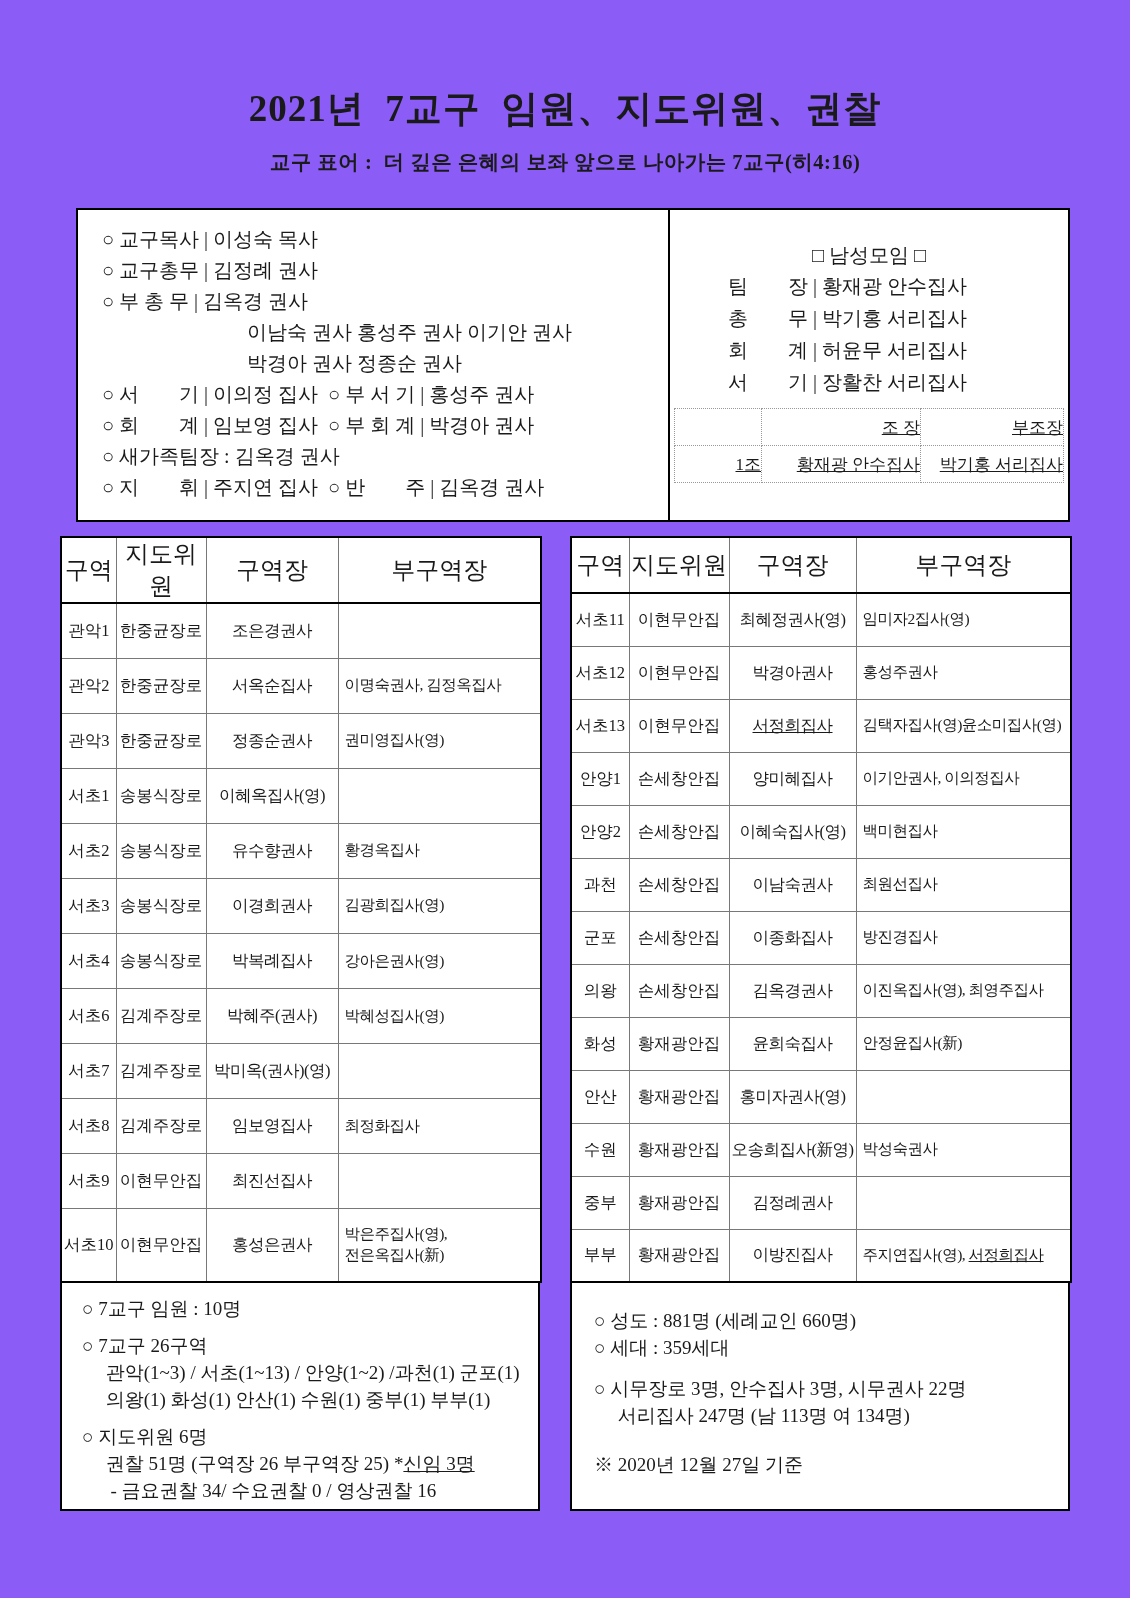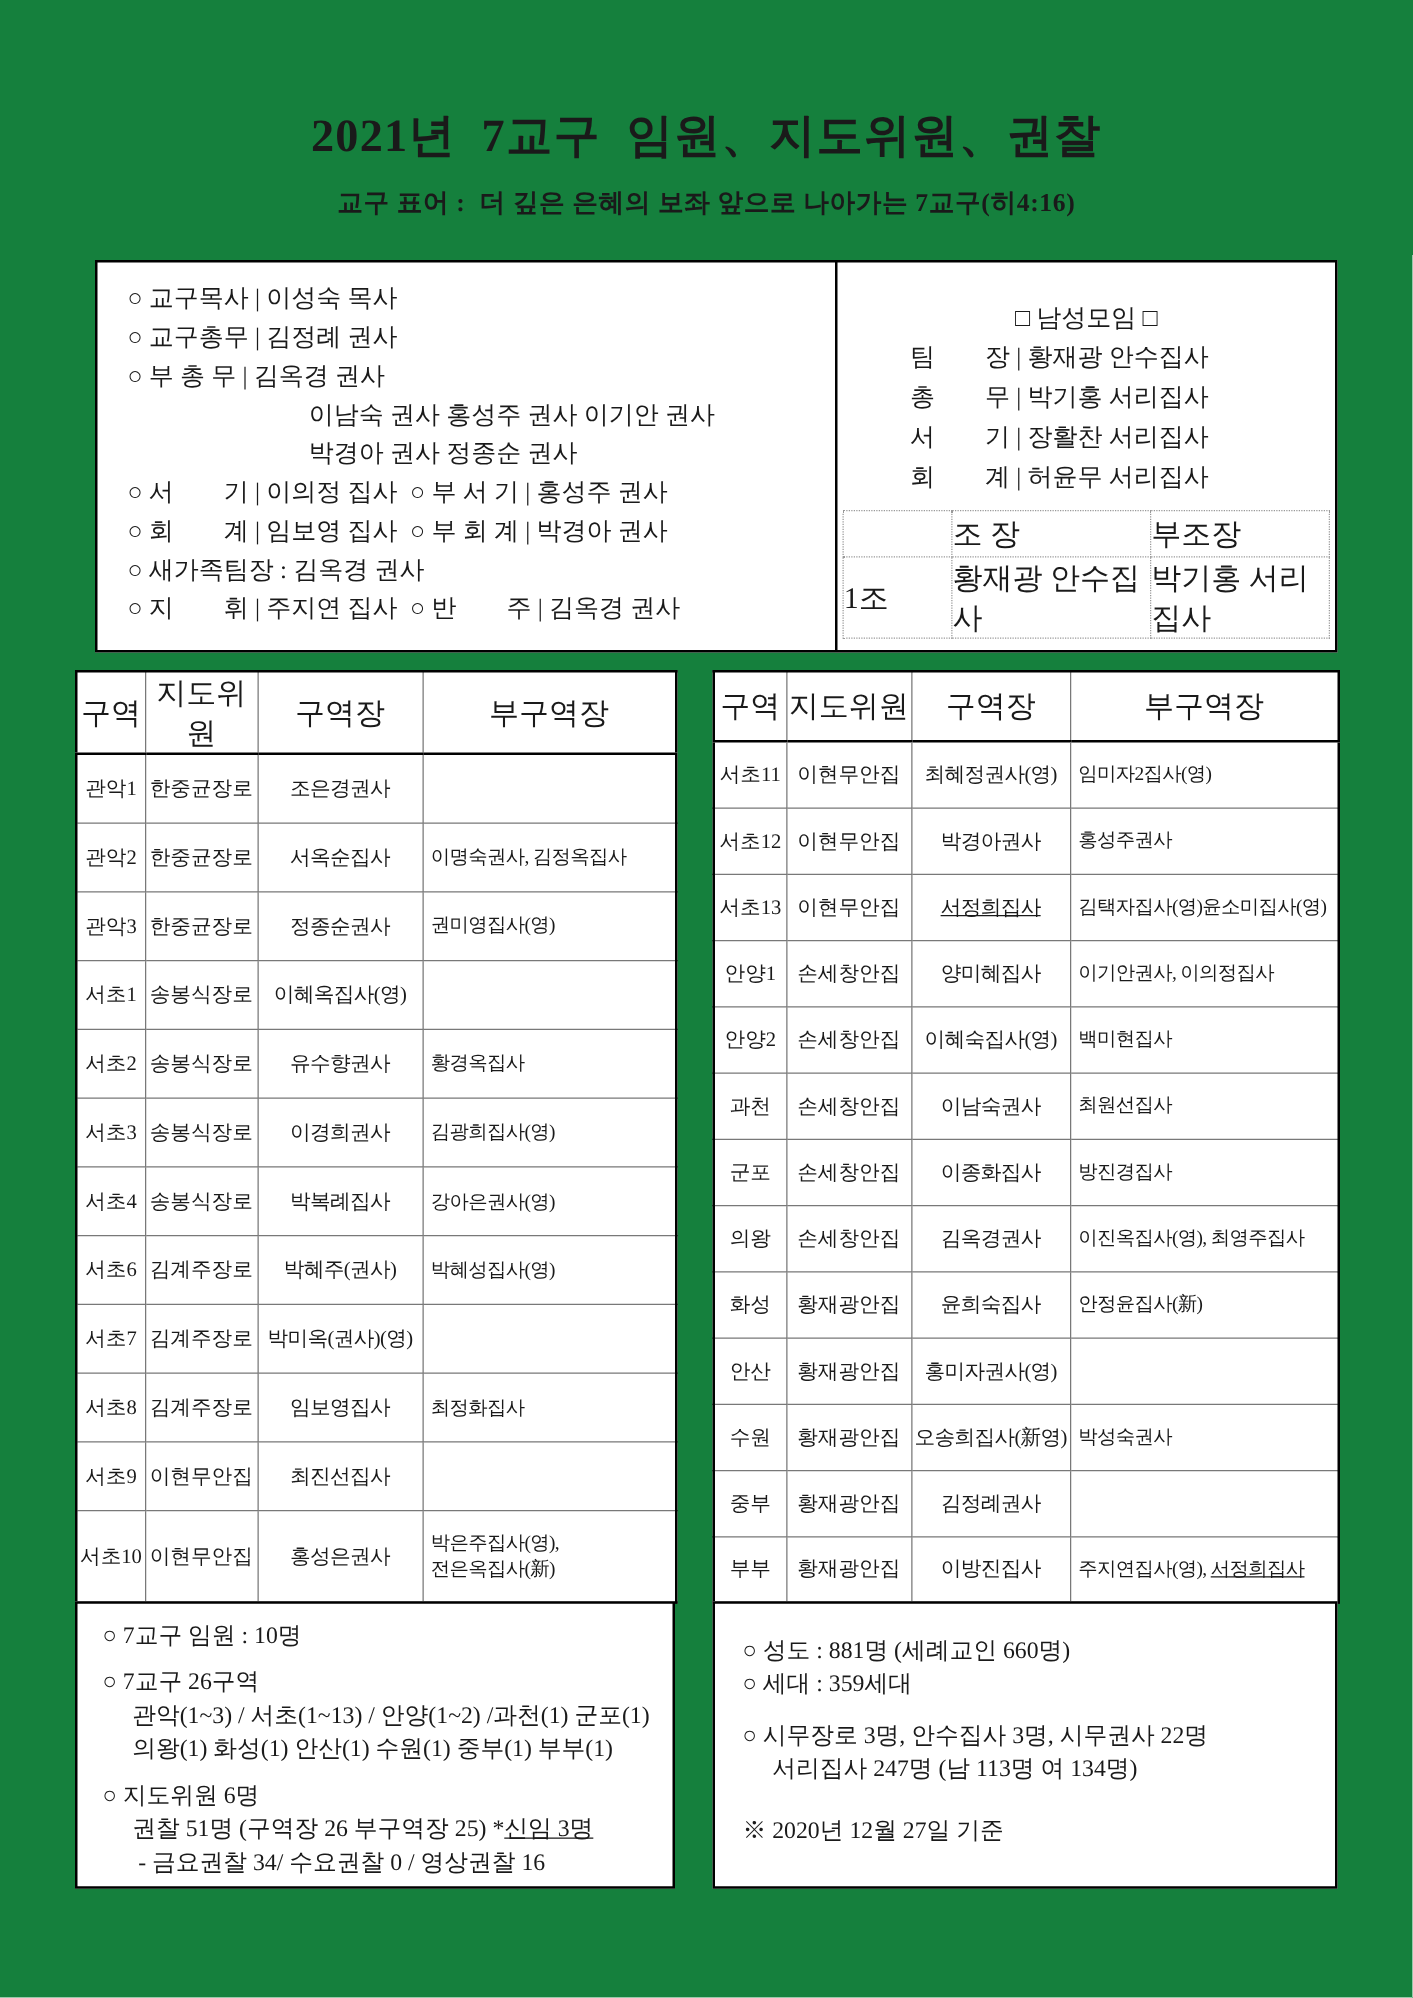"2021년 7교구 임원、지도위원、권찰" .page { background: #15803d -> #8b5cf6 }
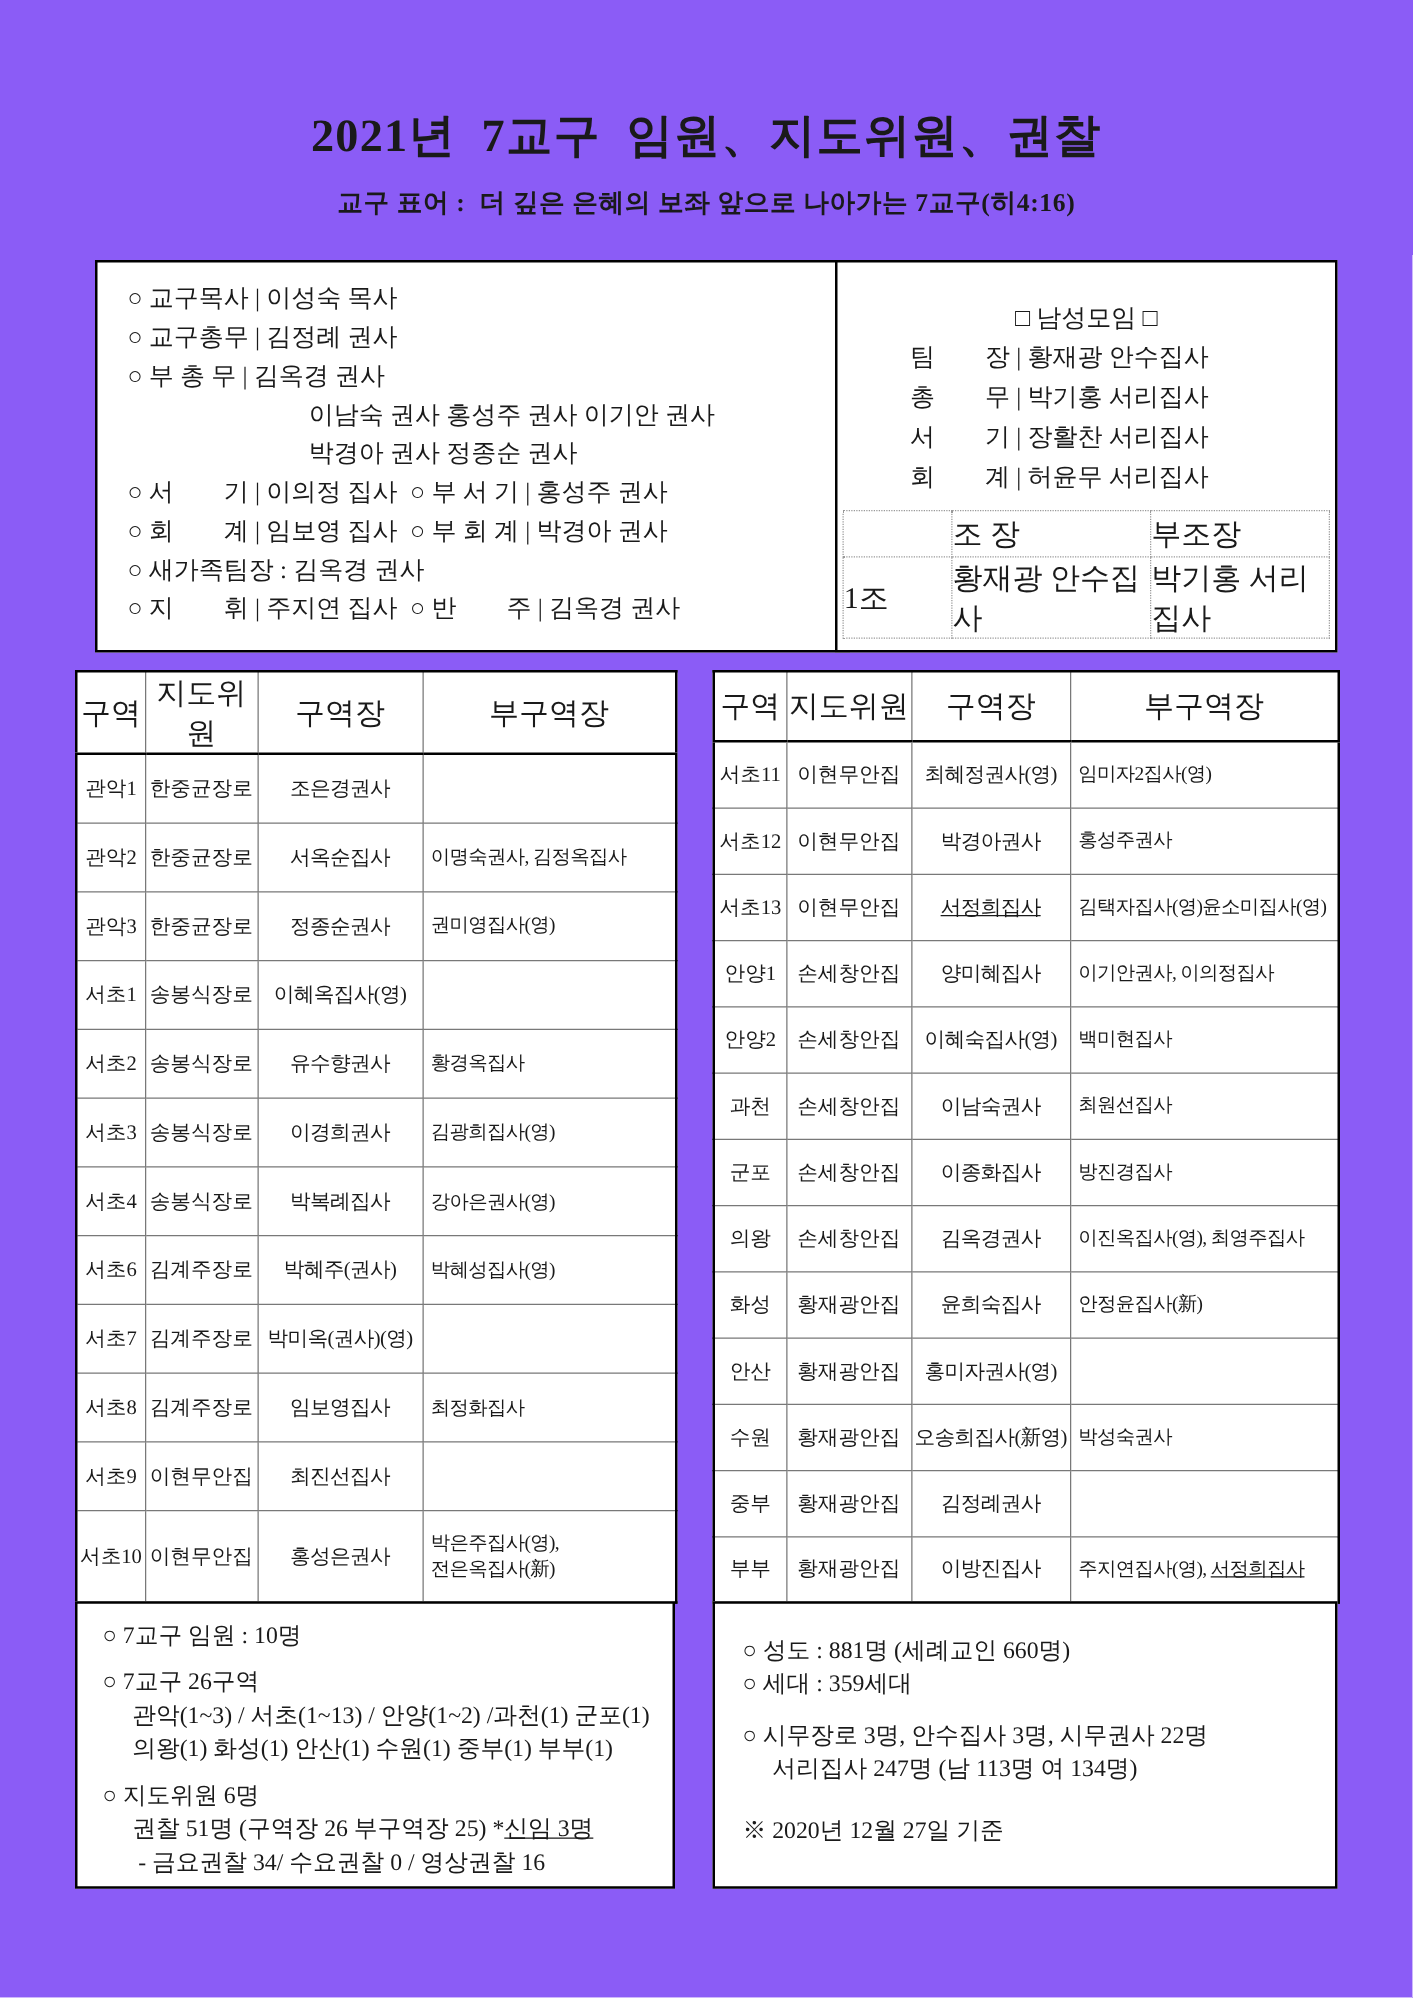"서 기 | 장활찬 서리집사" div.mens-line { order: before "회 계 | 허윤무 서리집사" -> after "회 계 | 허윤무 서리집사" }
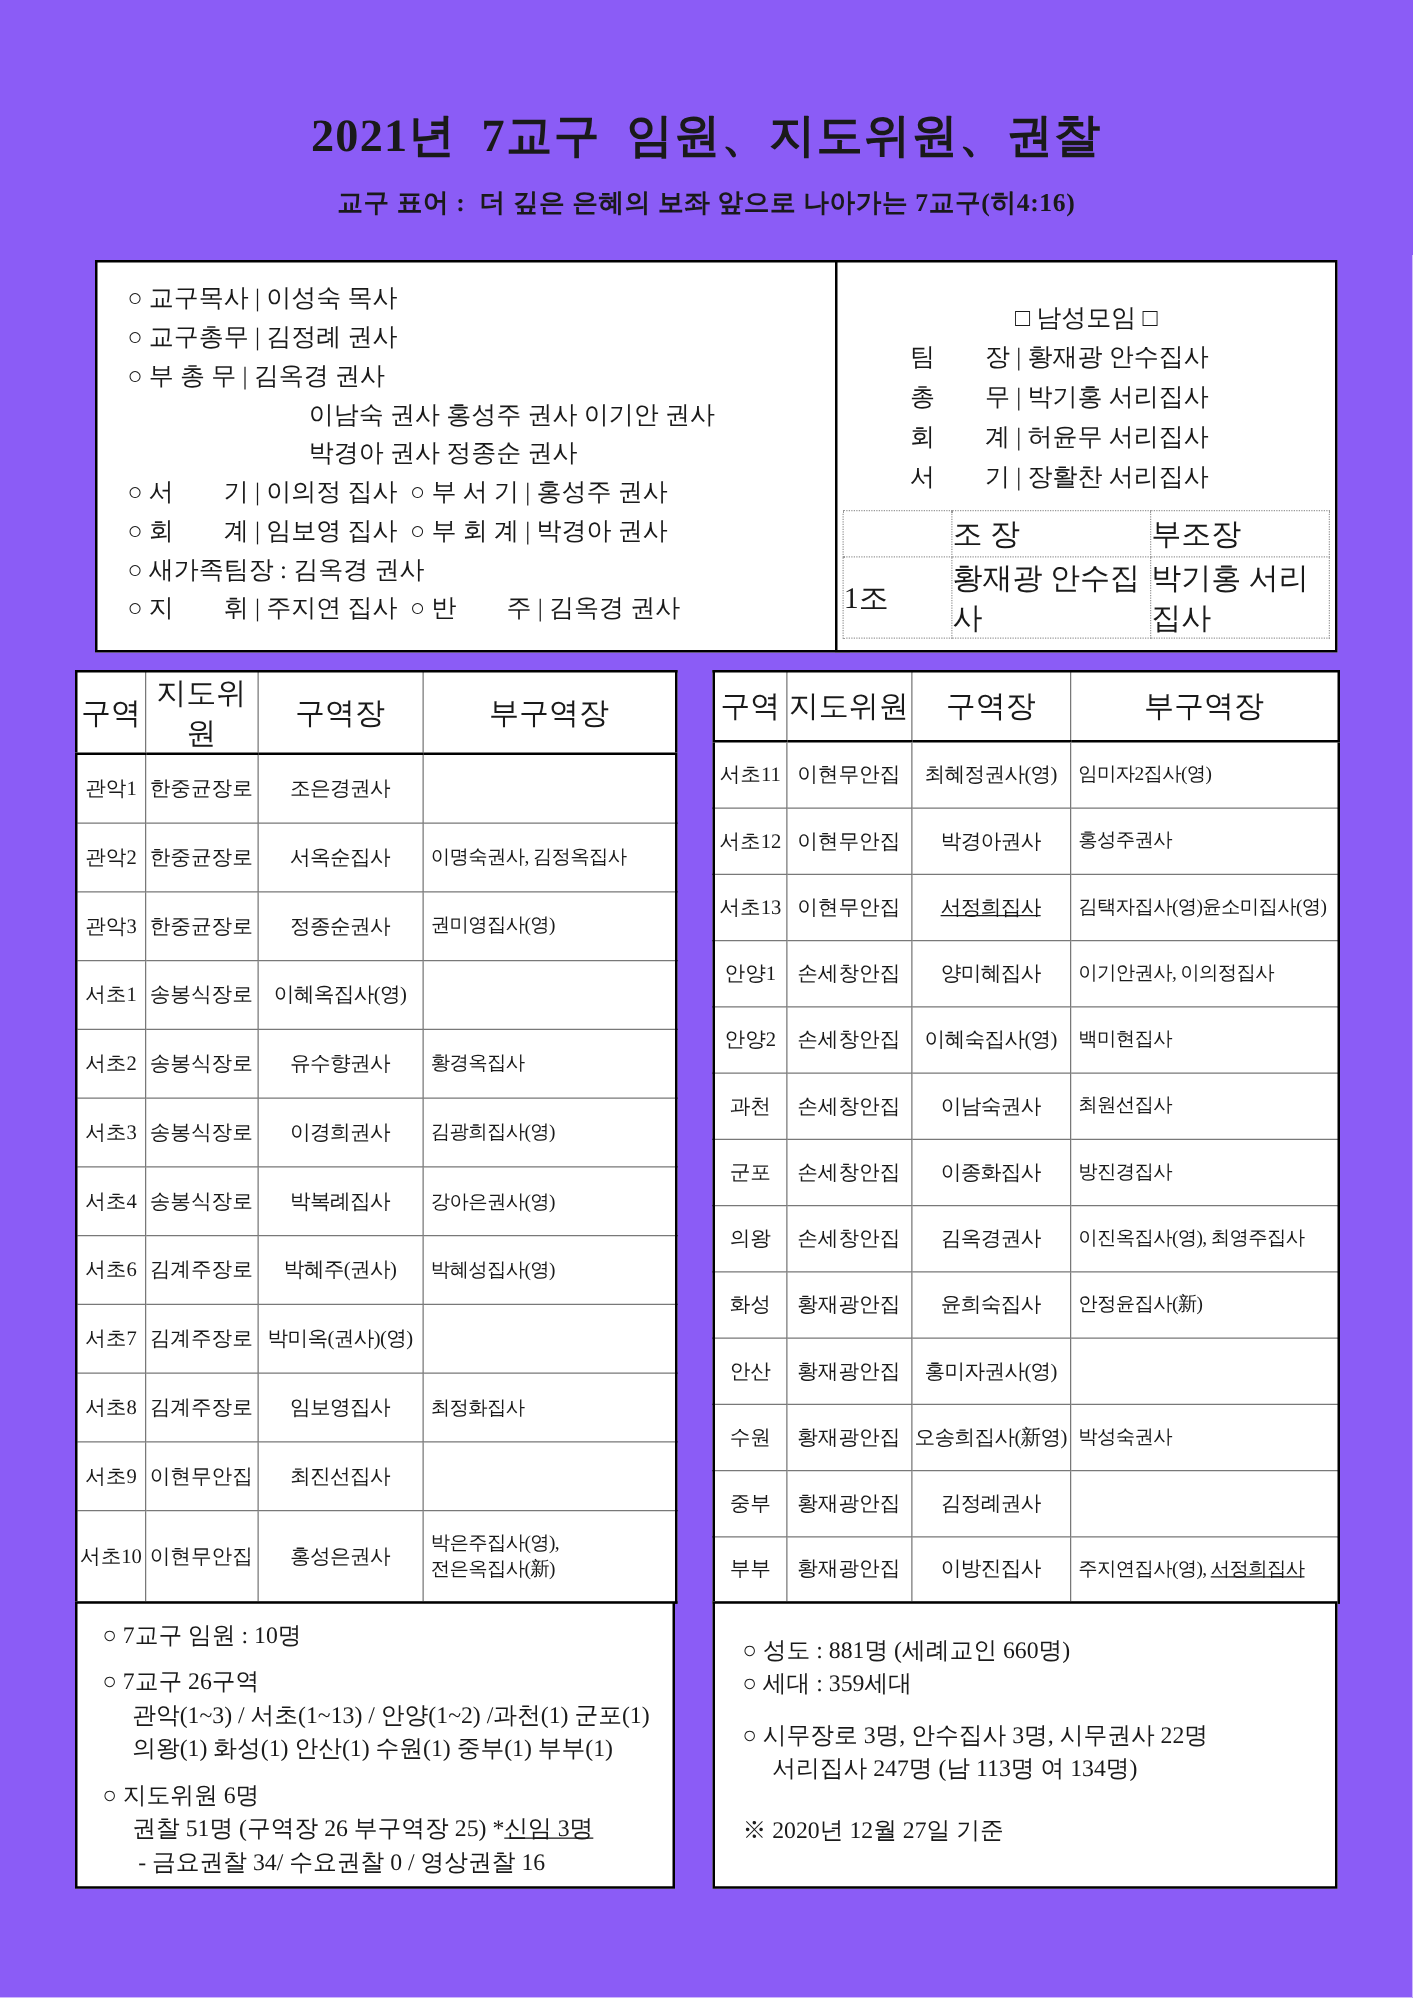"조 장" .mens-table td { font-size: 24px -> 17px; text-align: left -> right; text-decoration: none -> underline }
